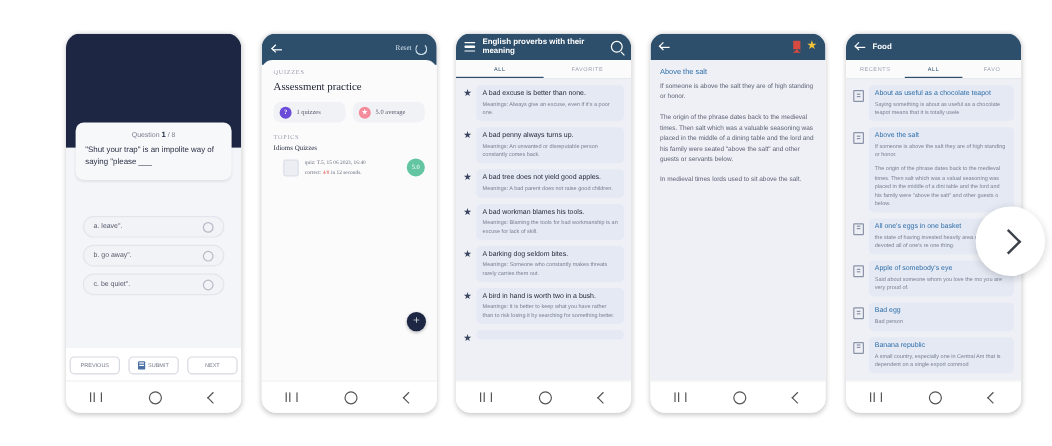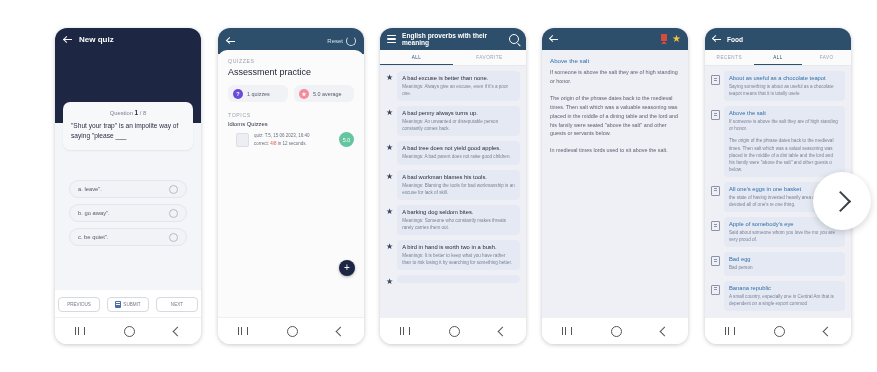"New quiz" div.p1-bar { html: <div> <span></span> <span>New quiz</span> </div> -> none }
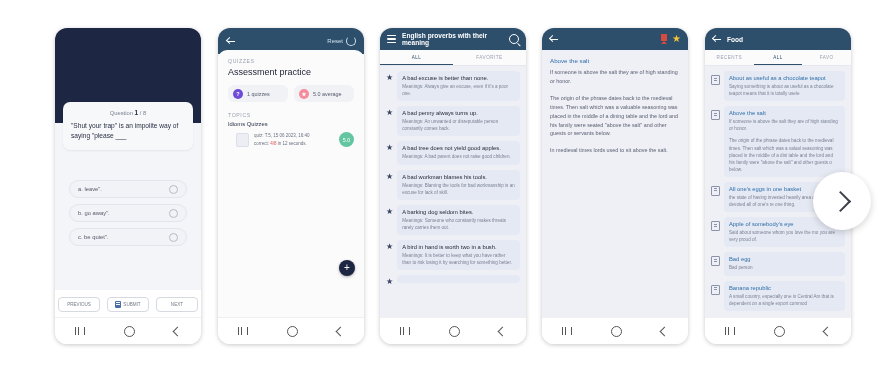"Assessment practice" #p2 { font-family: none -> Liberation Serif, serif }
